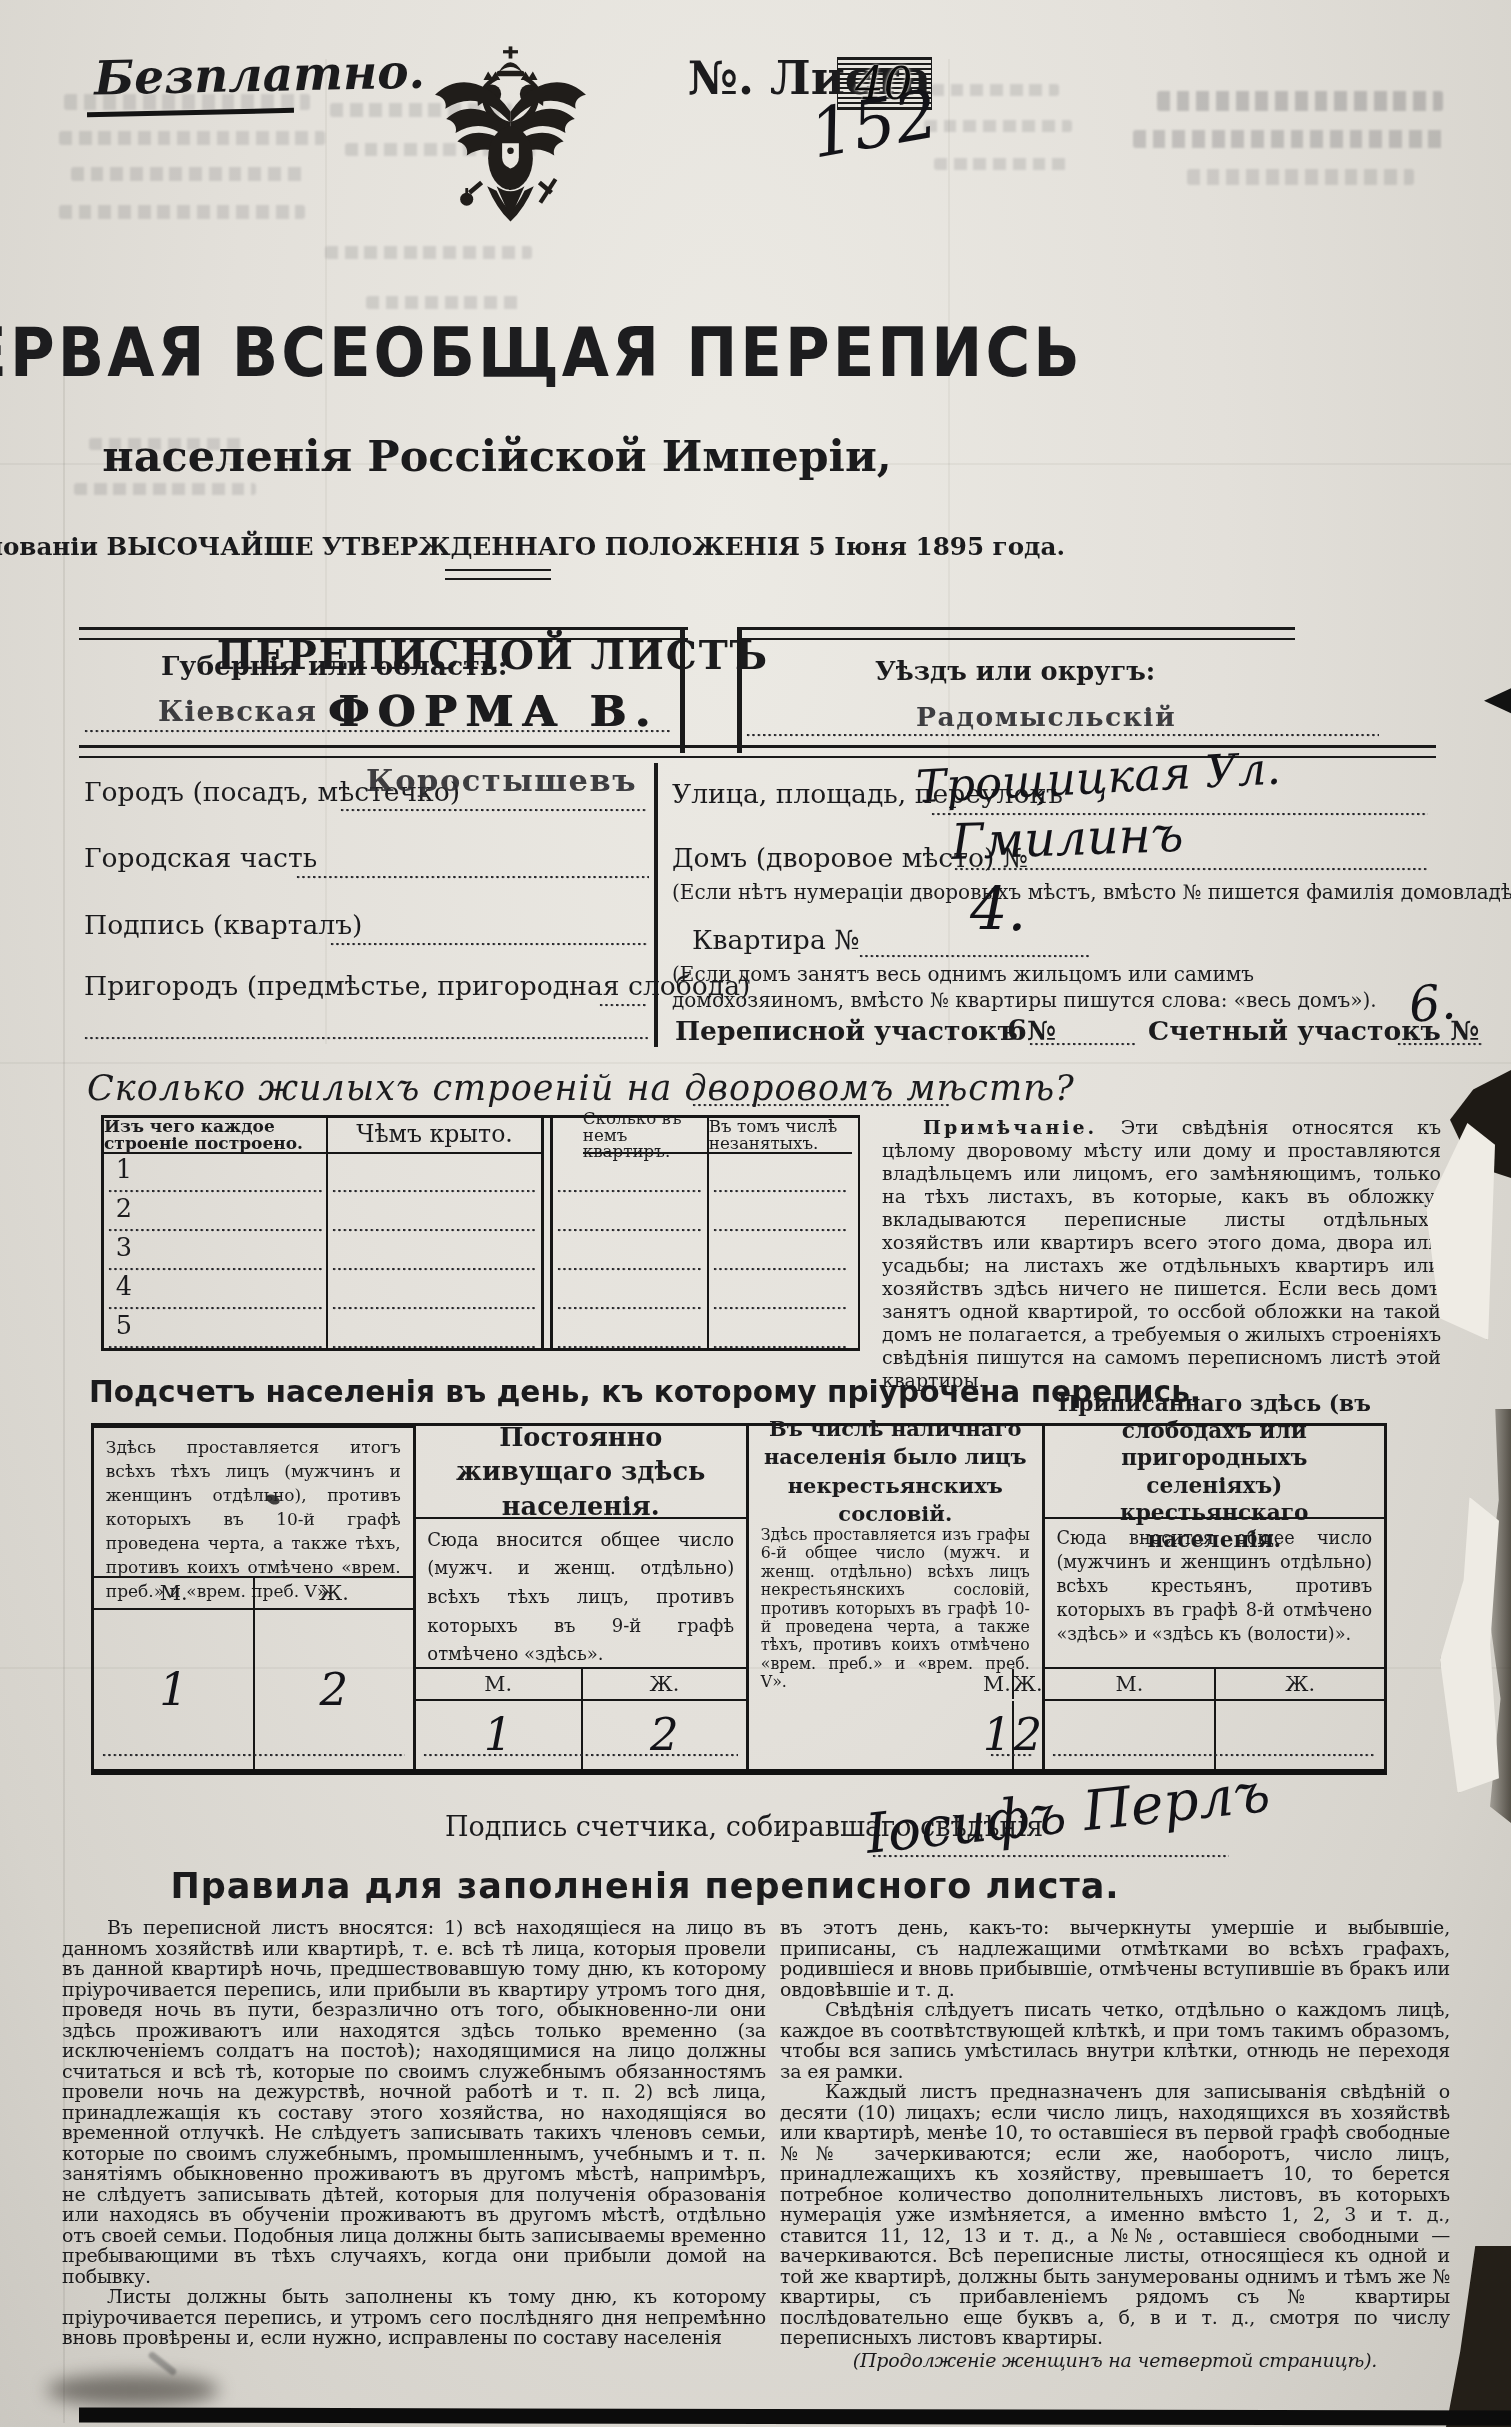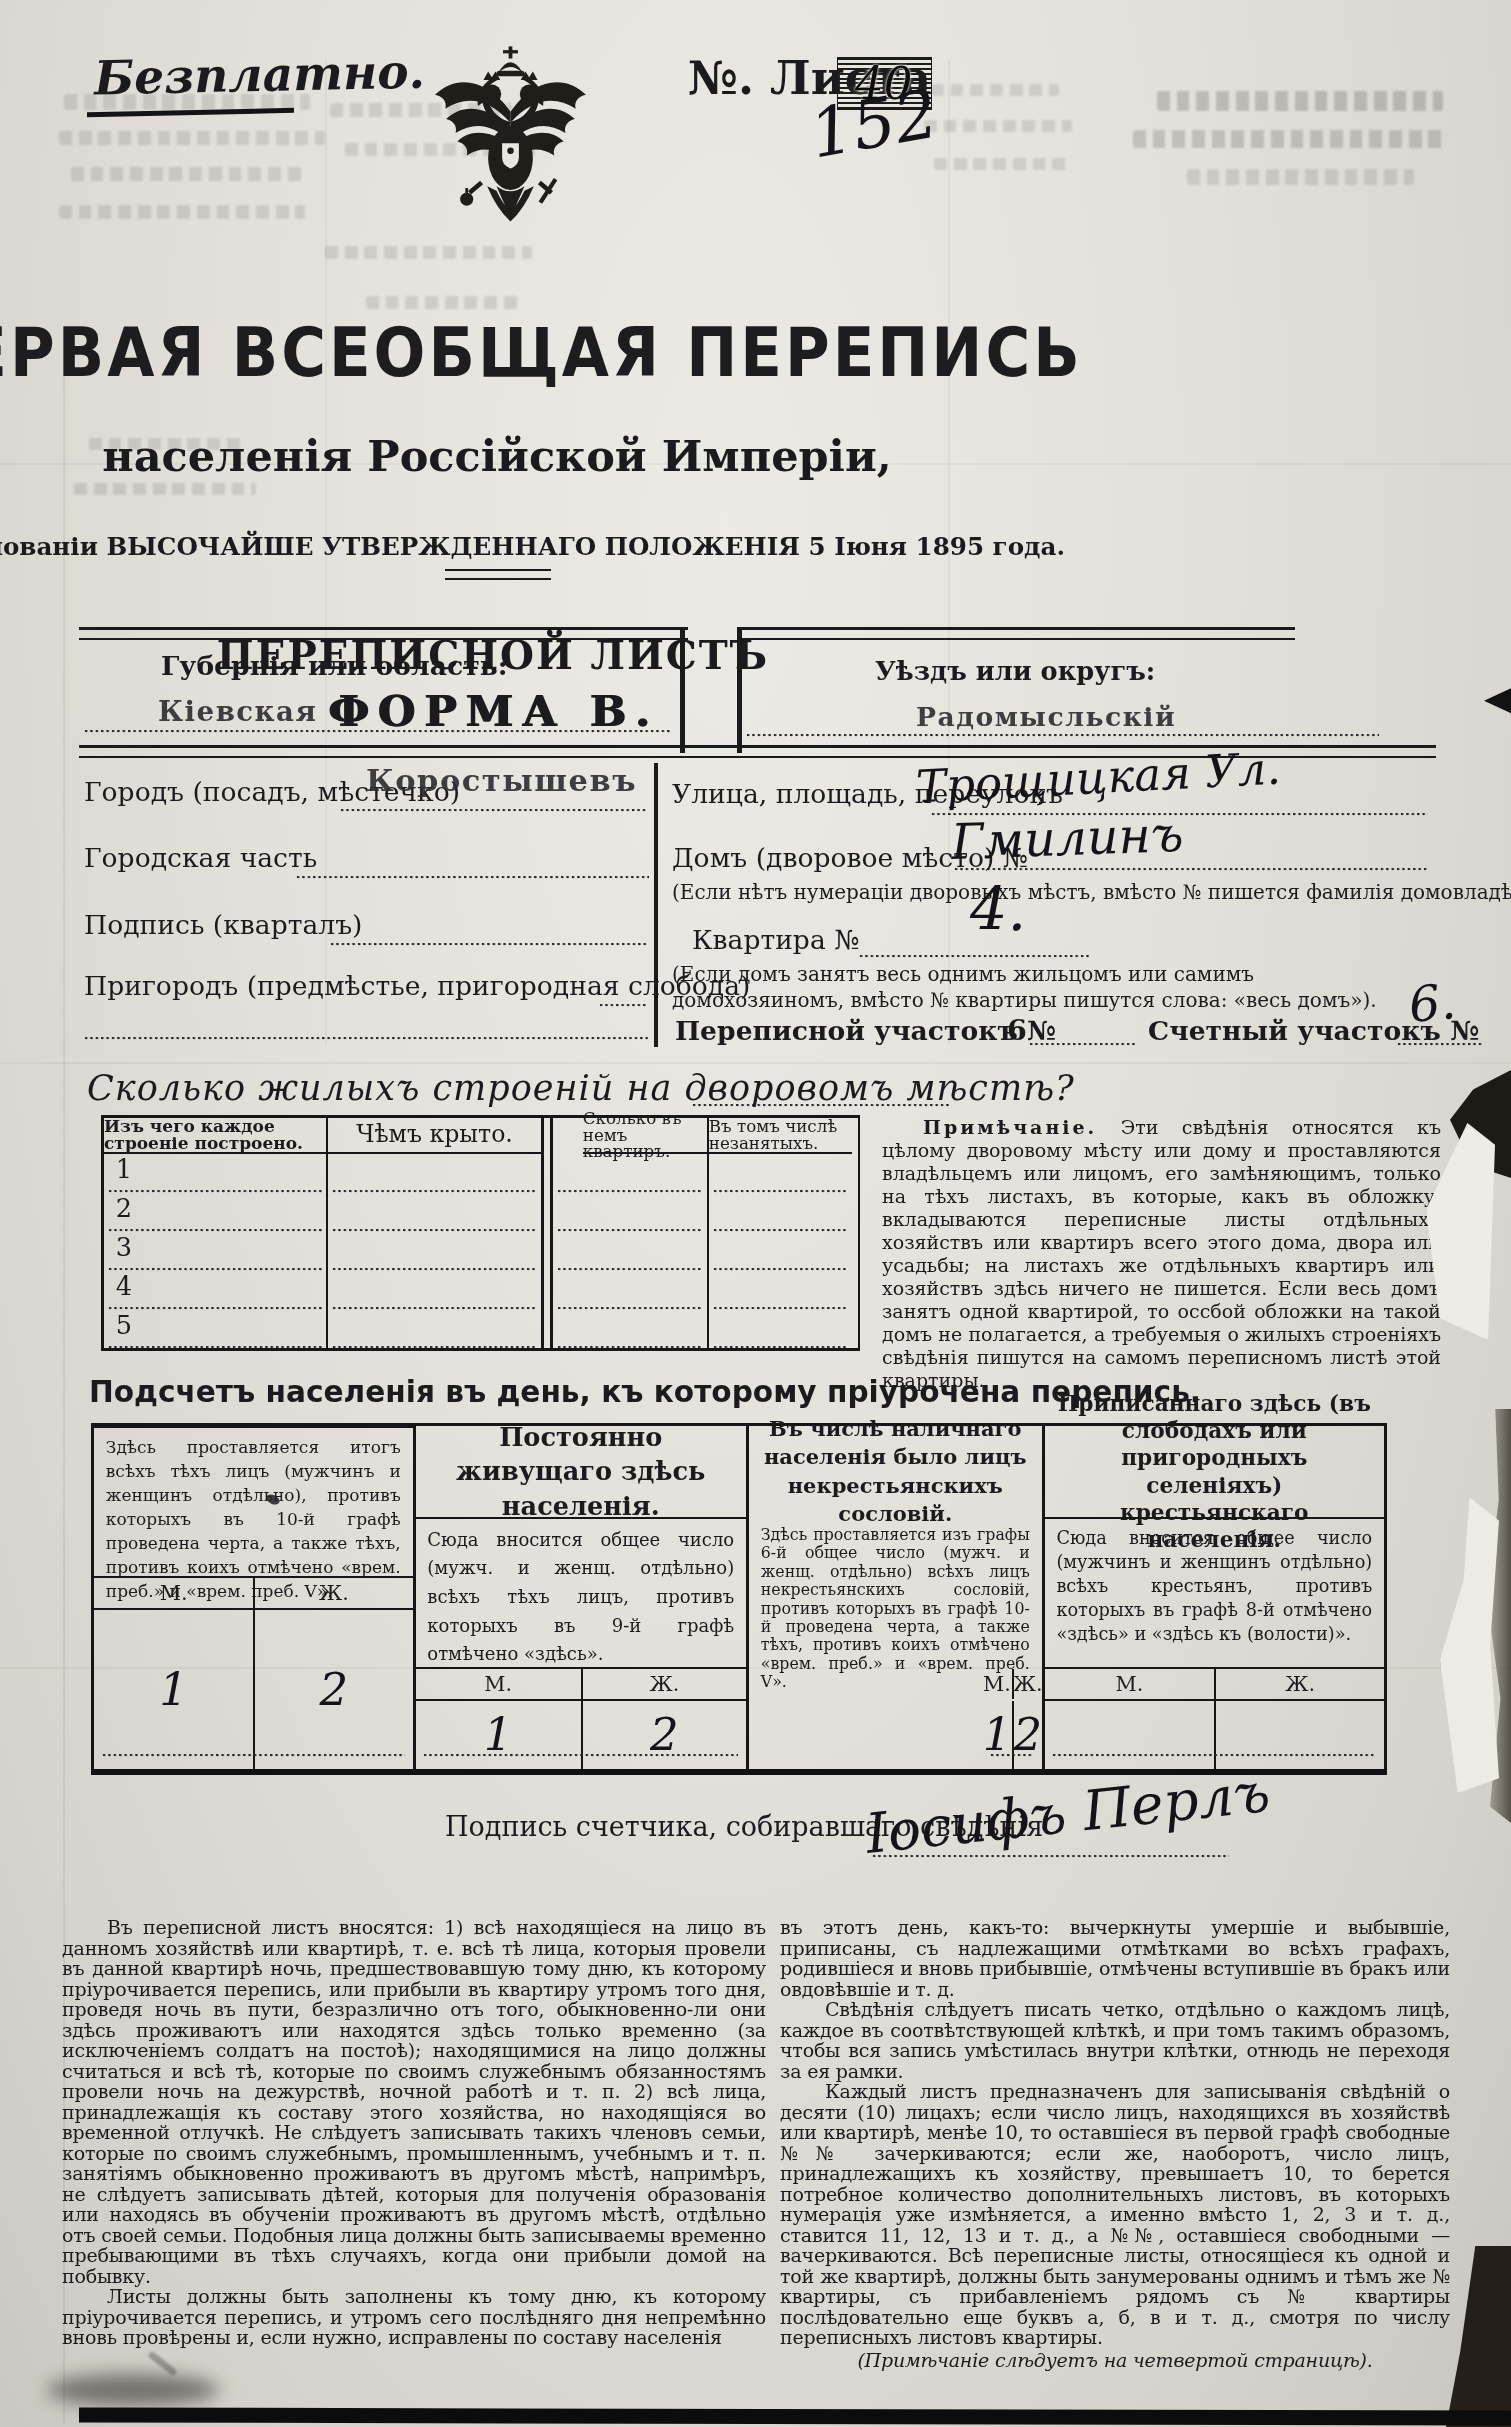"Правила для заполненія переписного" div.a { html: none -> <div>Правила для заполненія переписного листа.</div> }
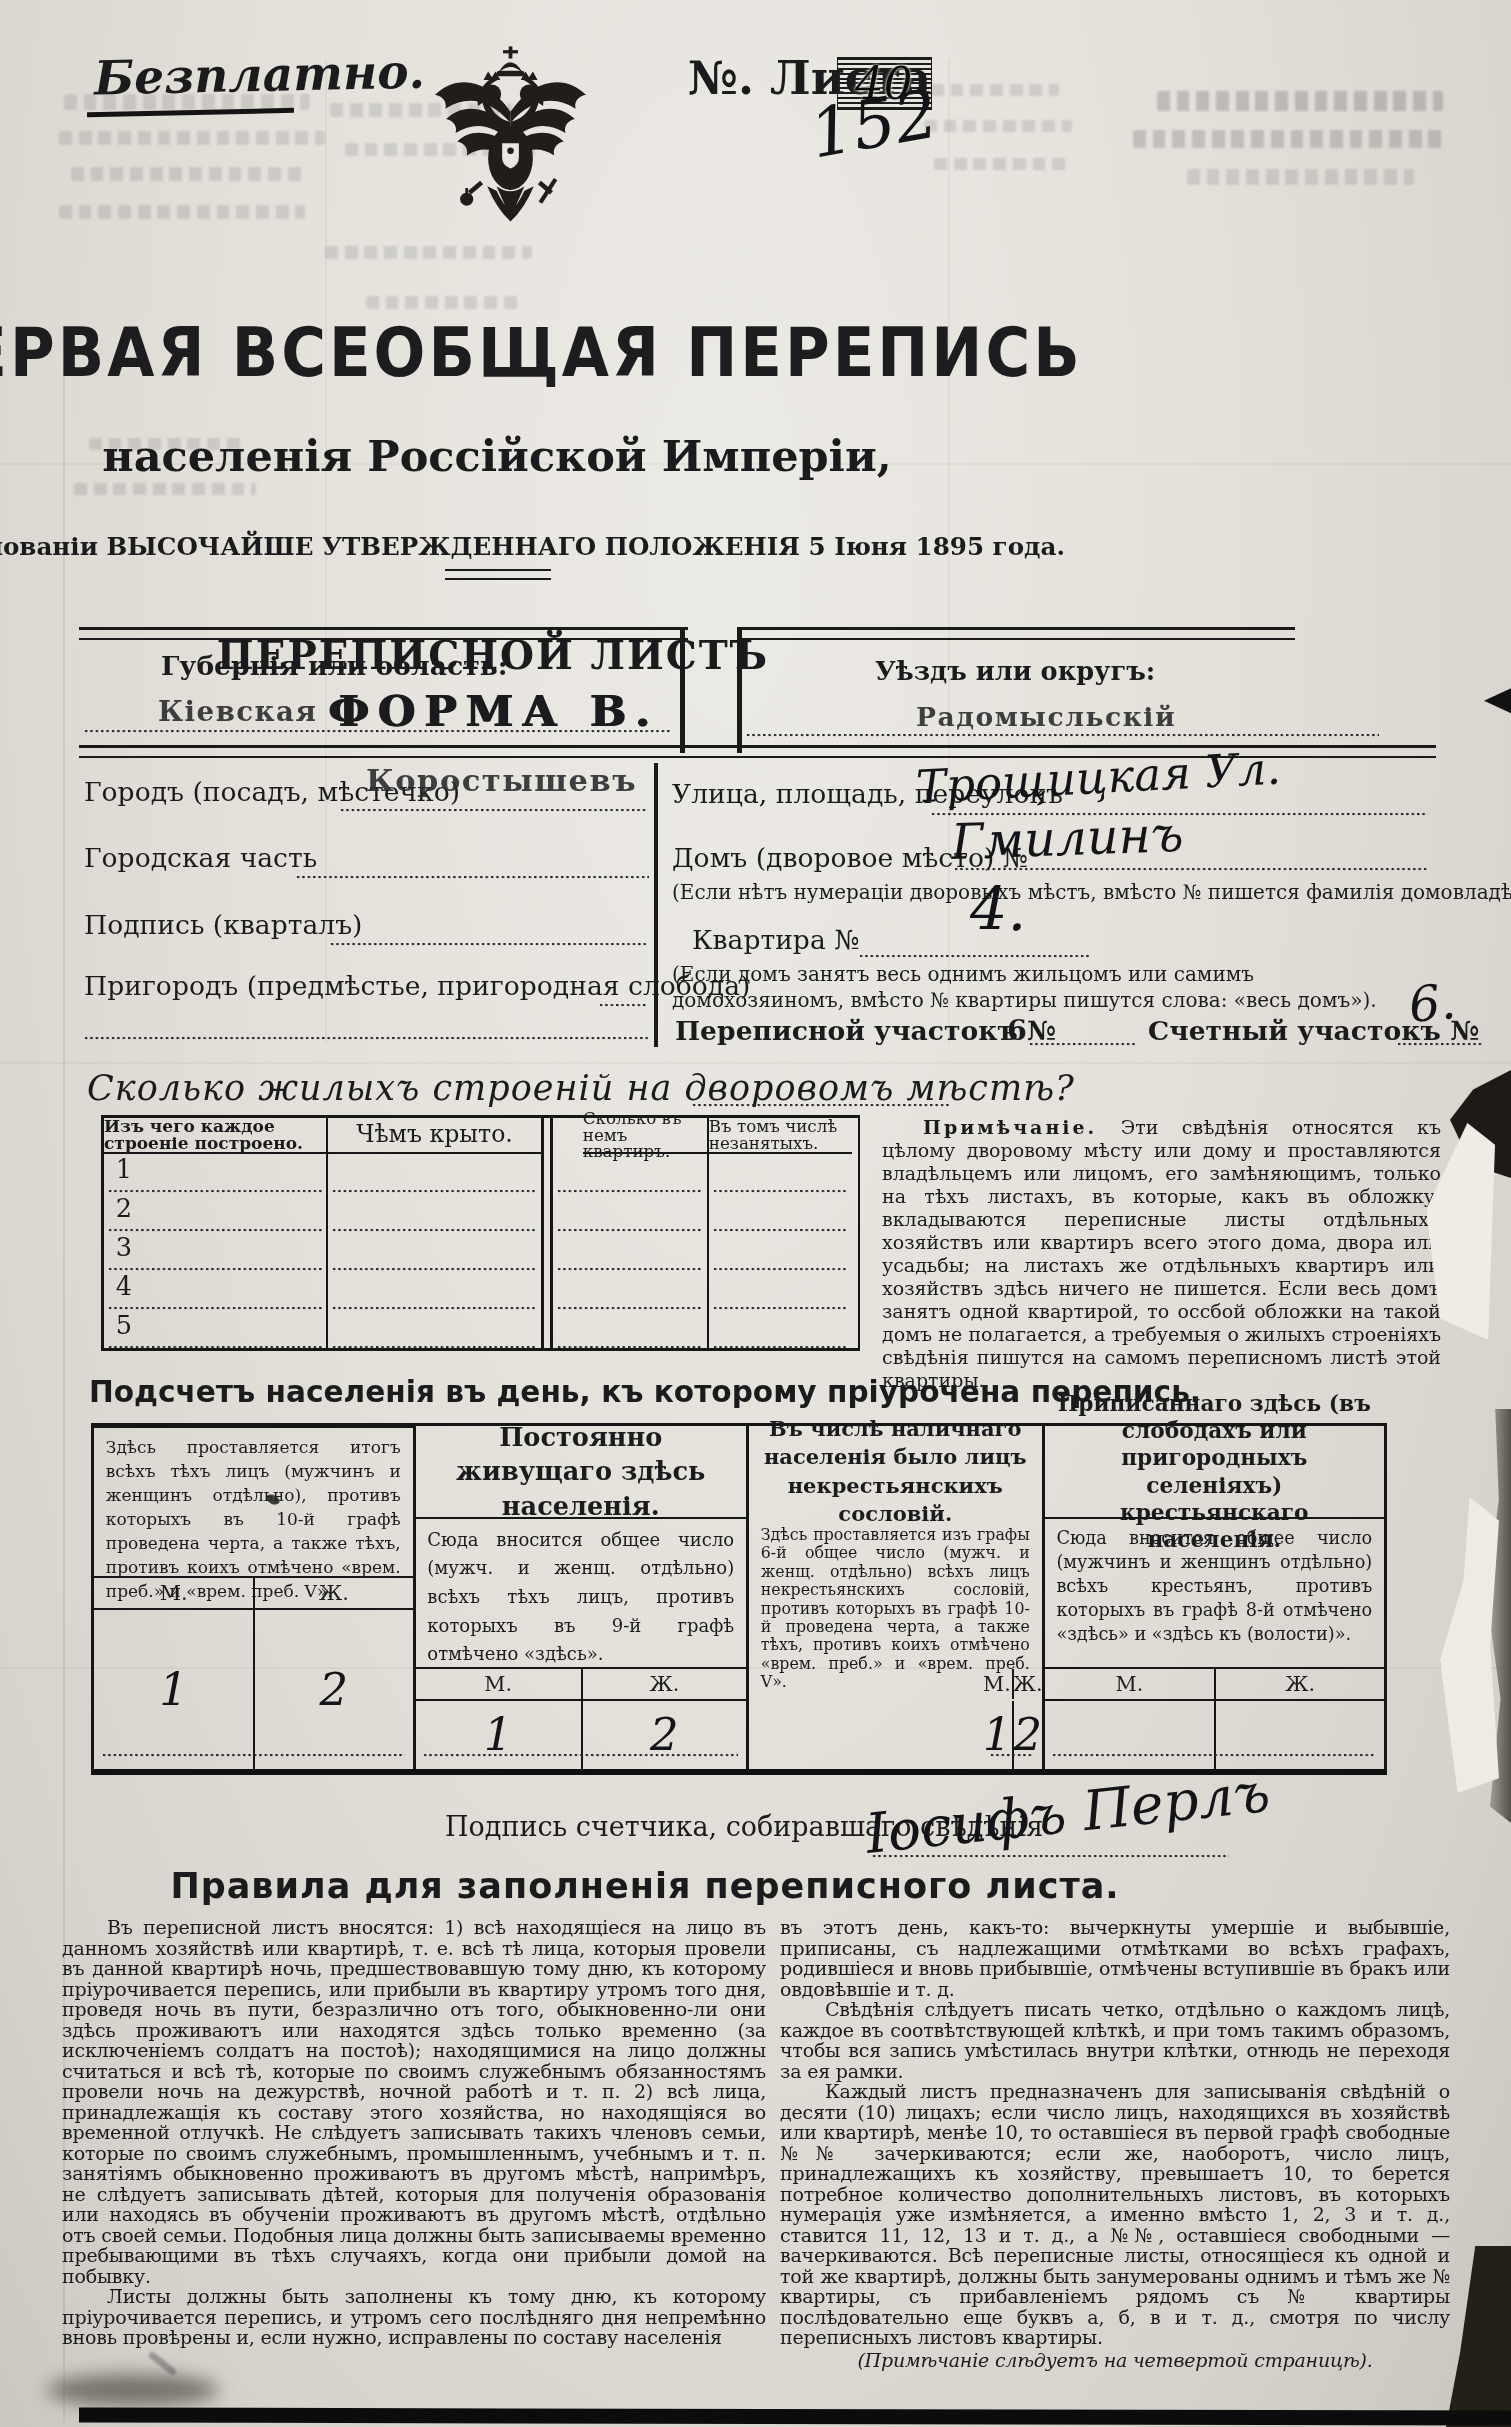"(Примѣчаніе слѣдуетъ на четвертой" p.i { text: Примѣчаніе слѣдуетъ -> Продолженіе женщинъ }
